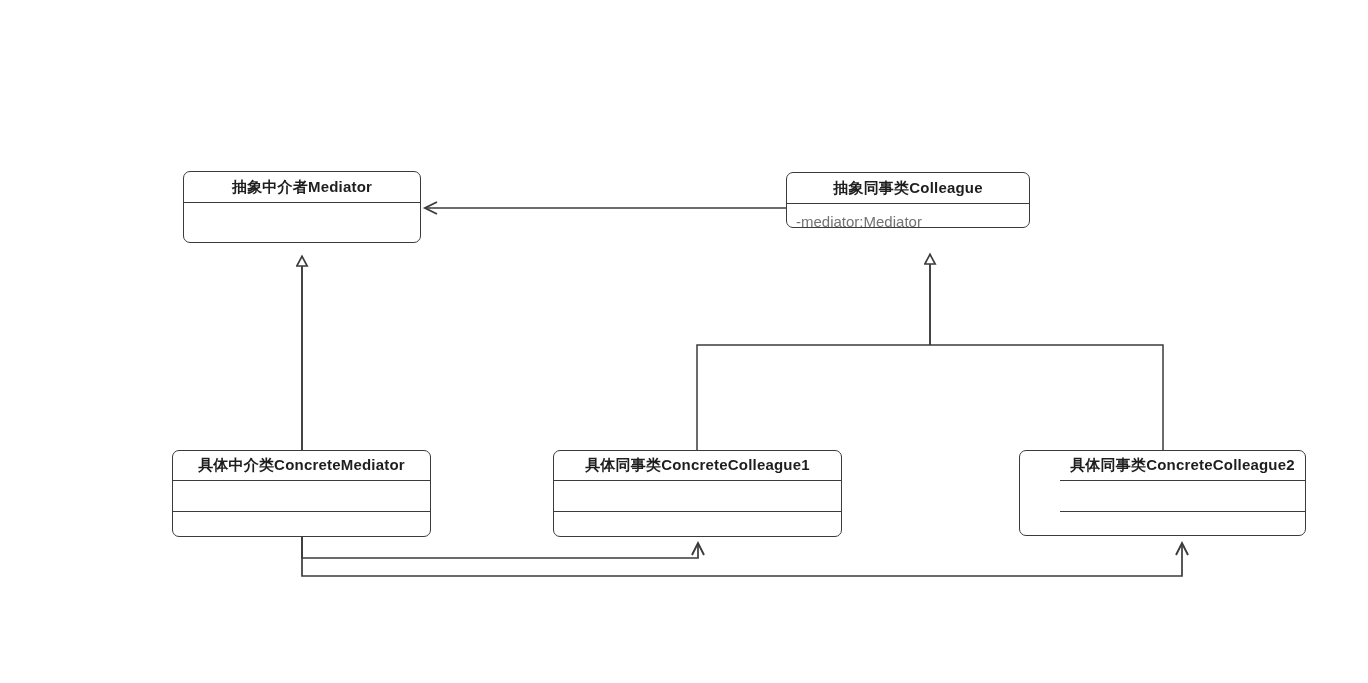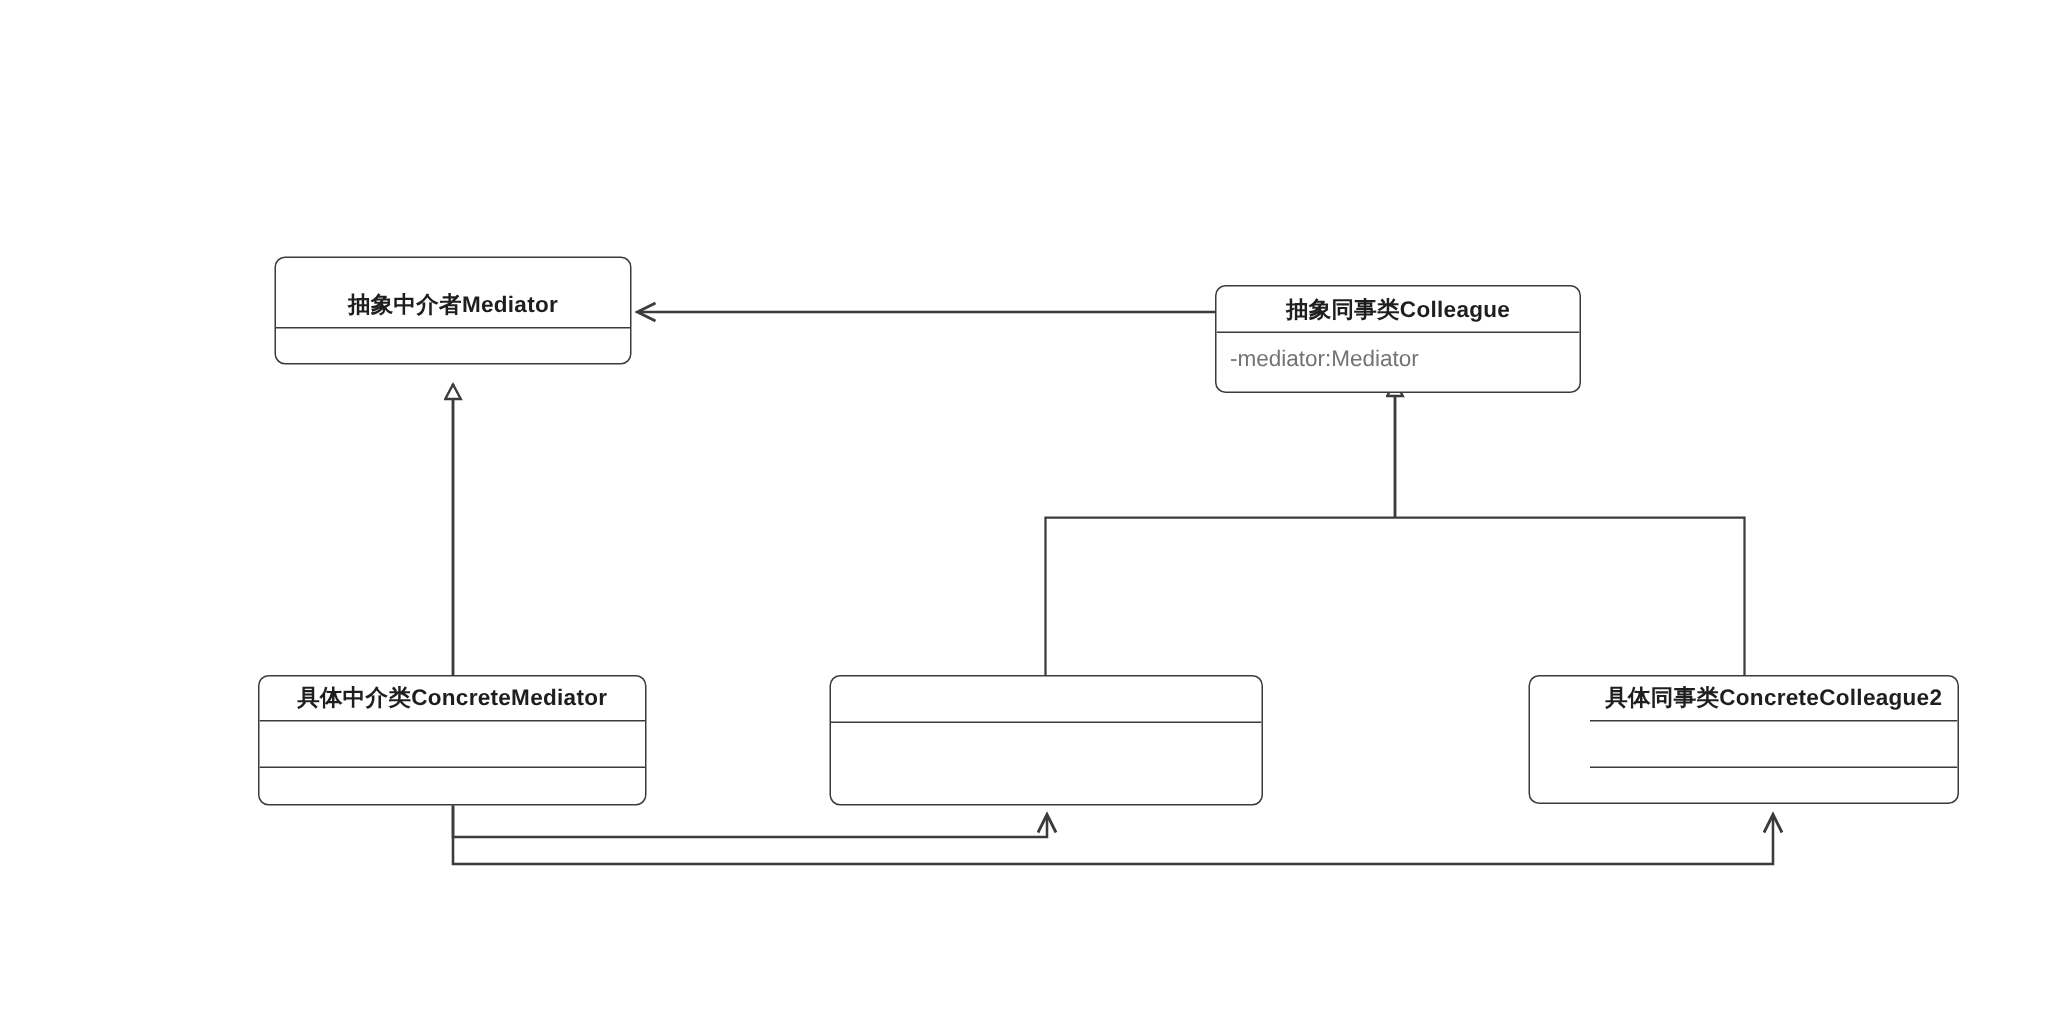"抽象中介者Mediator" #box-mediator .uml-title { margin-top: 16px -> none }
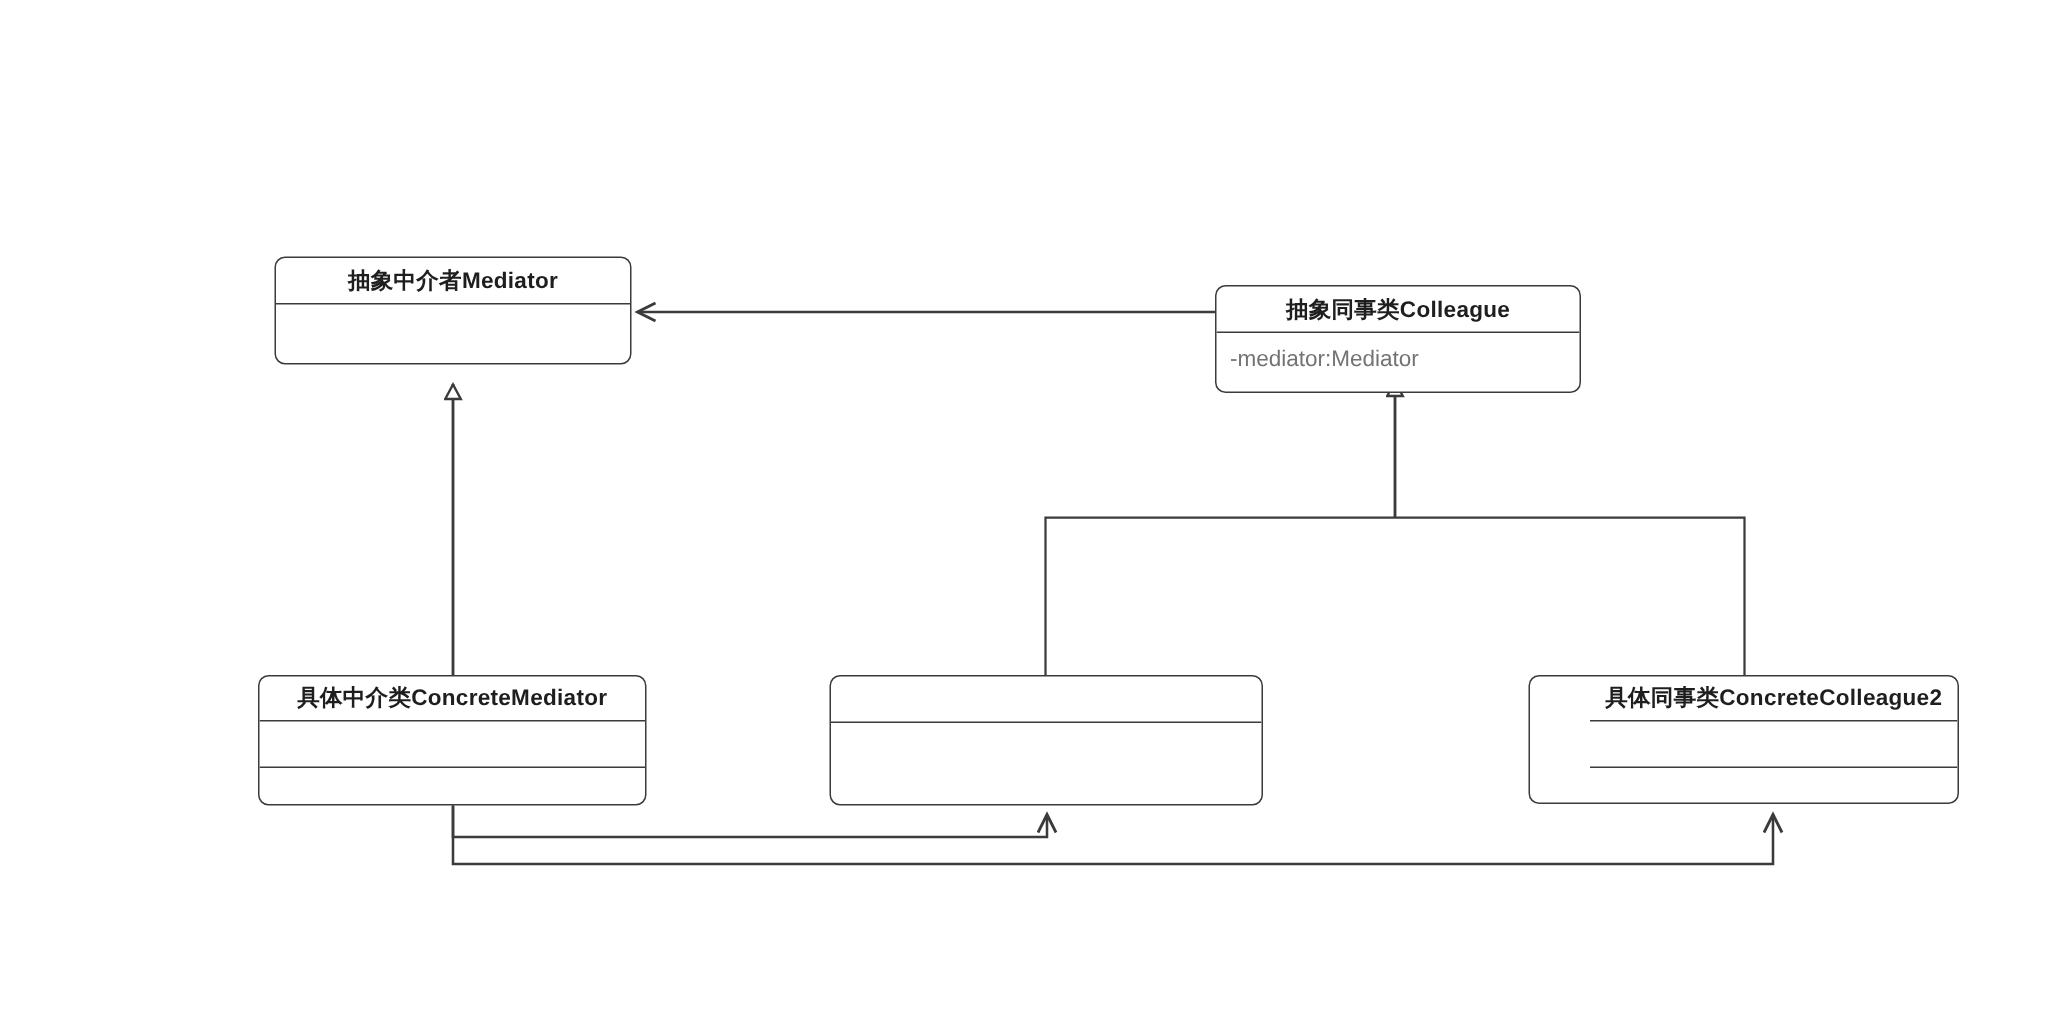"抽象同事类Colleague" #box-colleague { height: 72px -> 56px; left: 810px -> 786px; margin-top: 18px -> none }
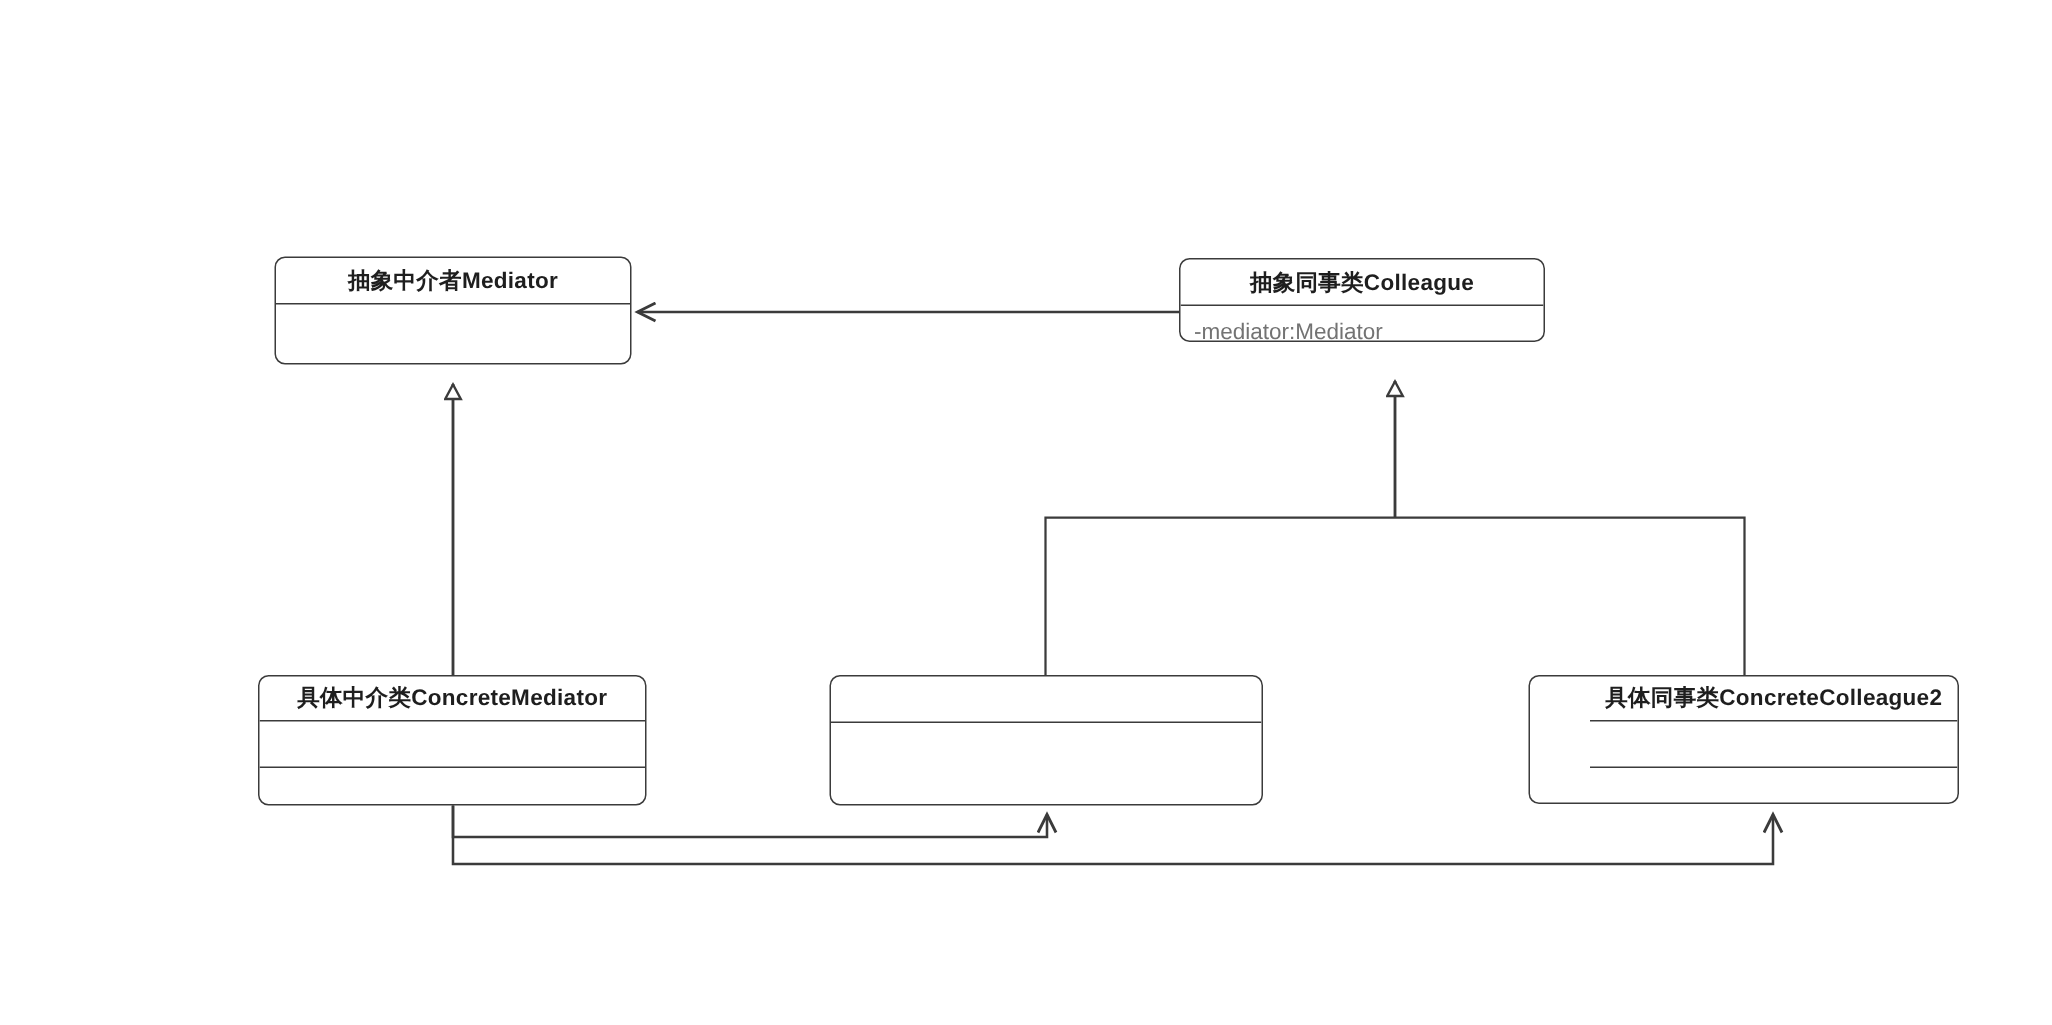"具体同事类ConcreteColleague1" div.uml-title { html: none -> <div>具体同事类ConcreteColleague1</div> }
